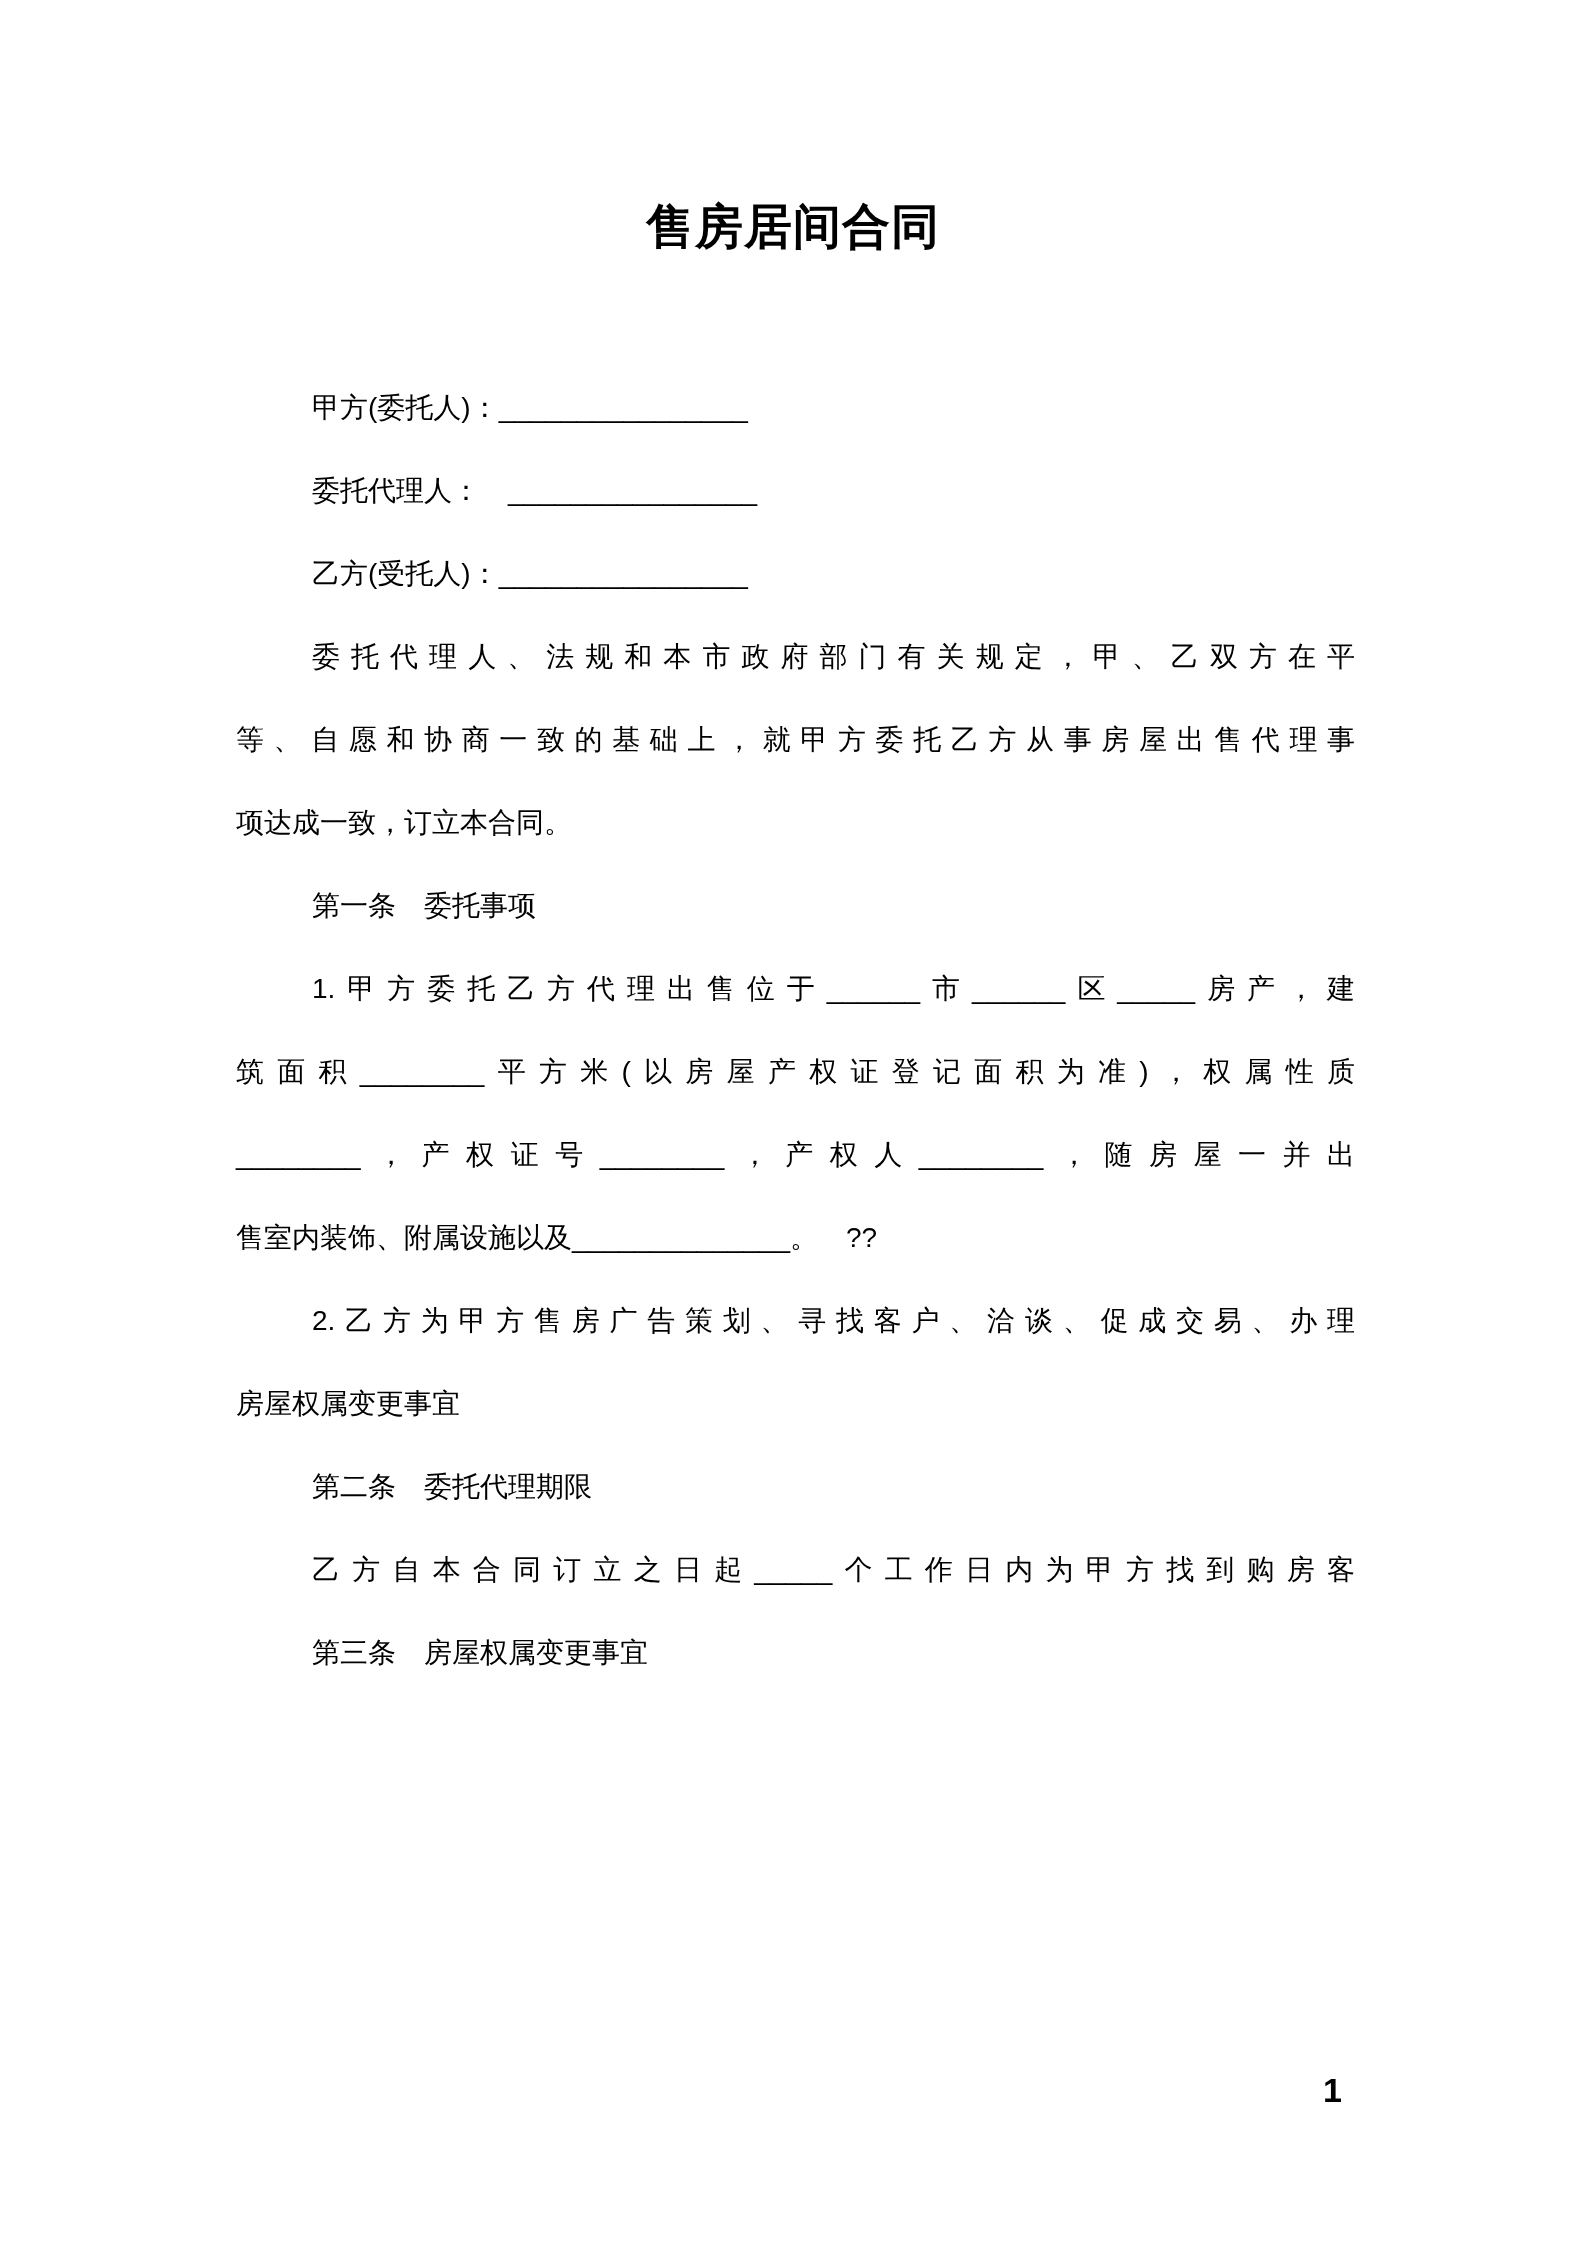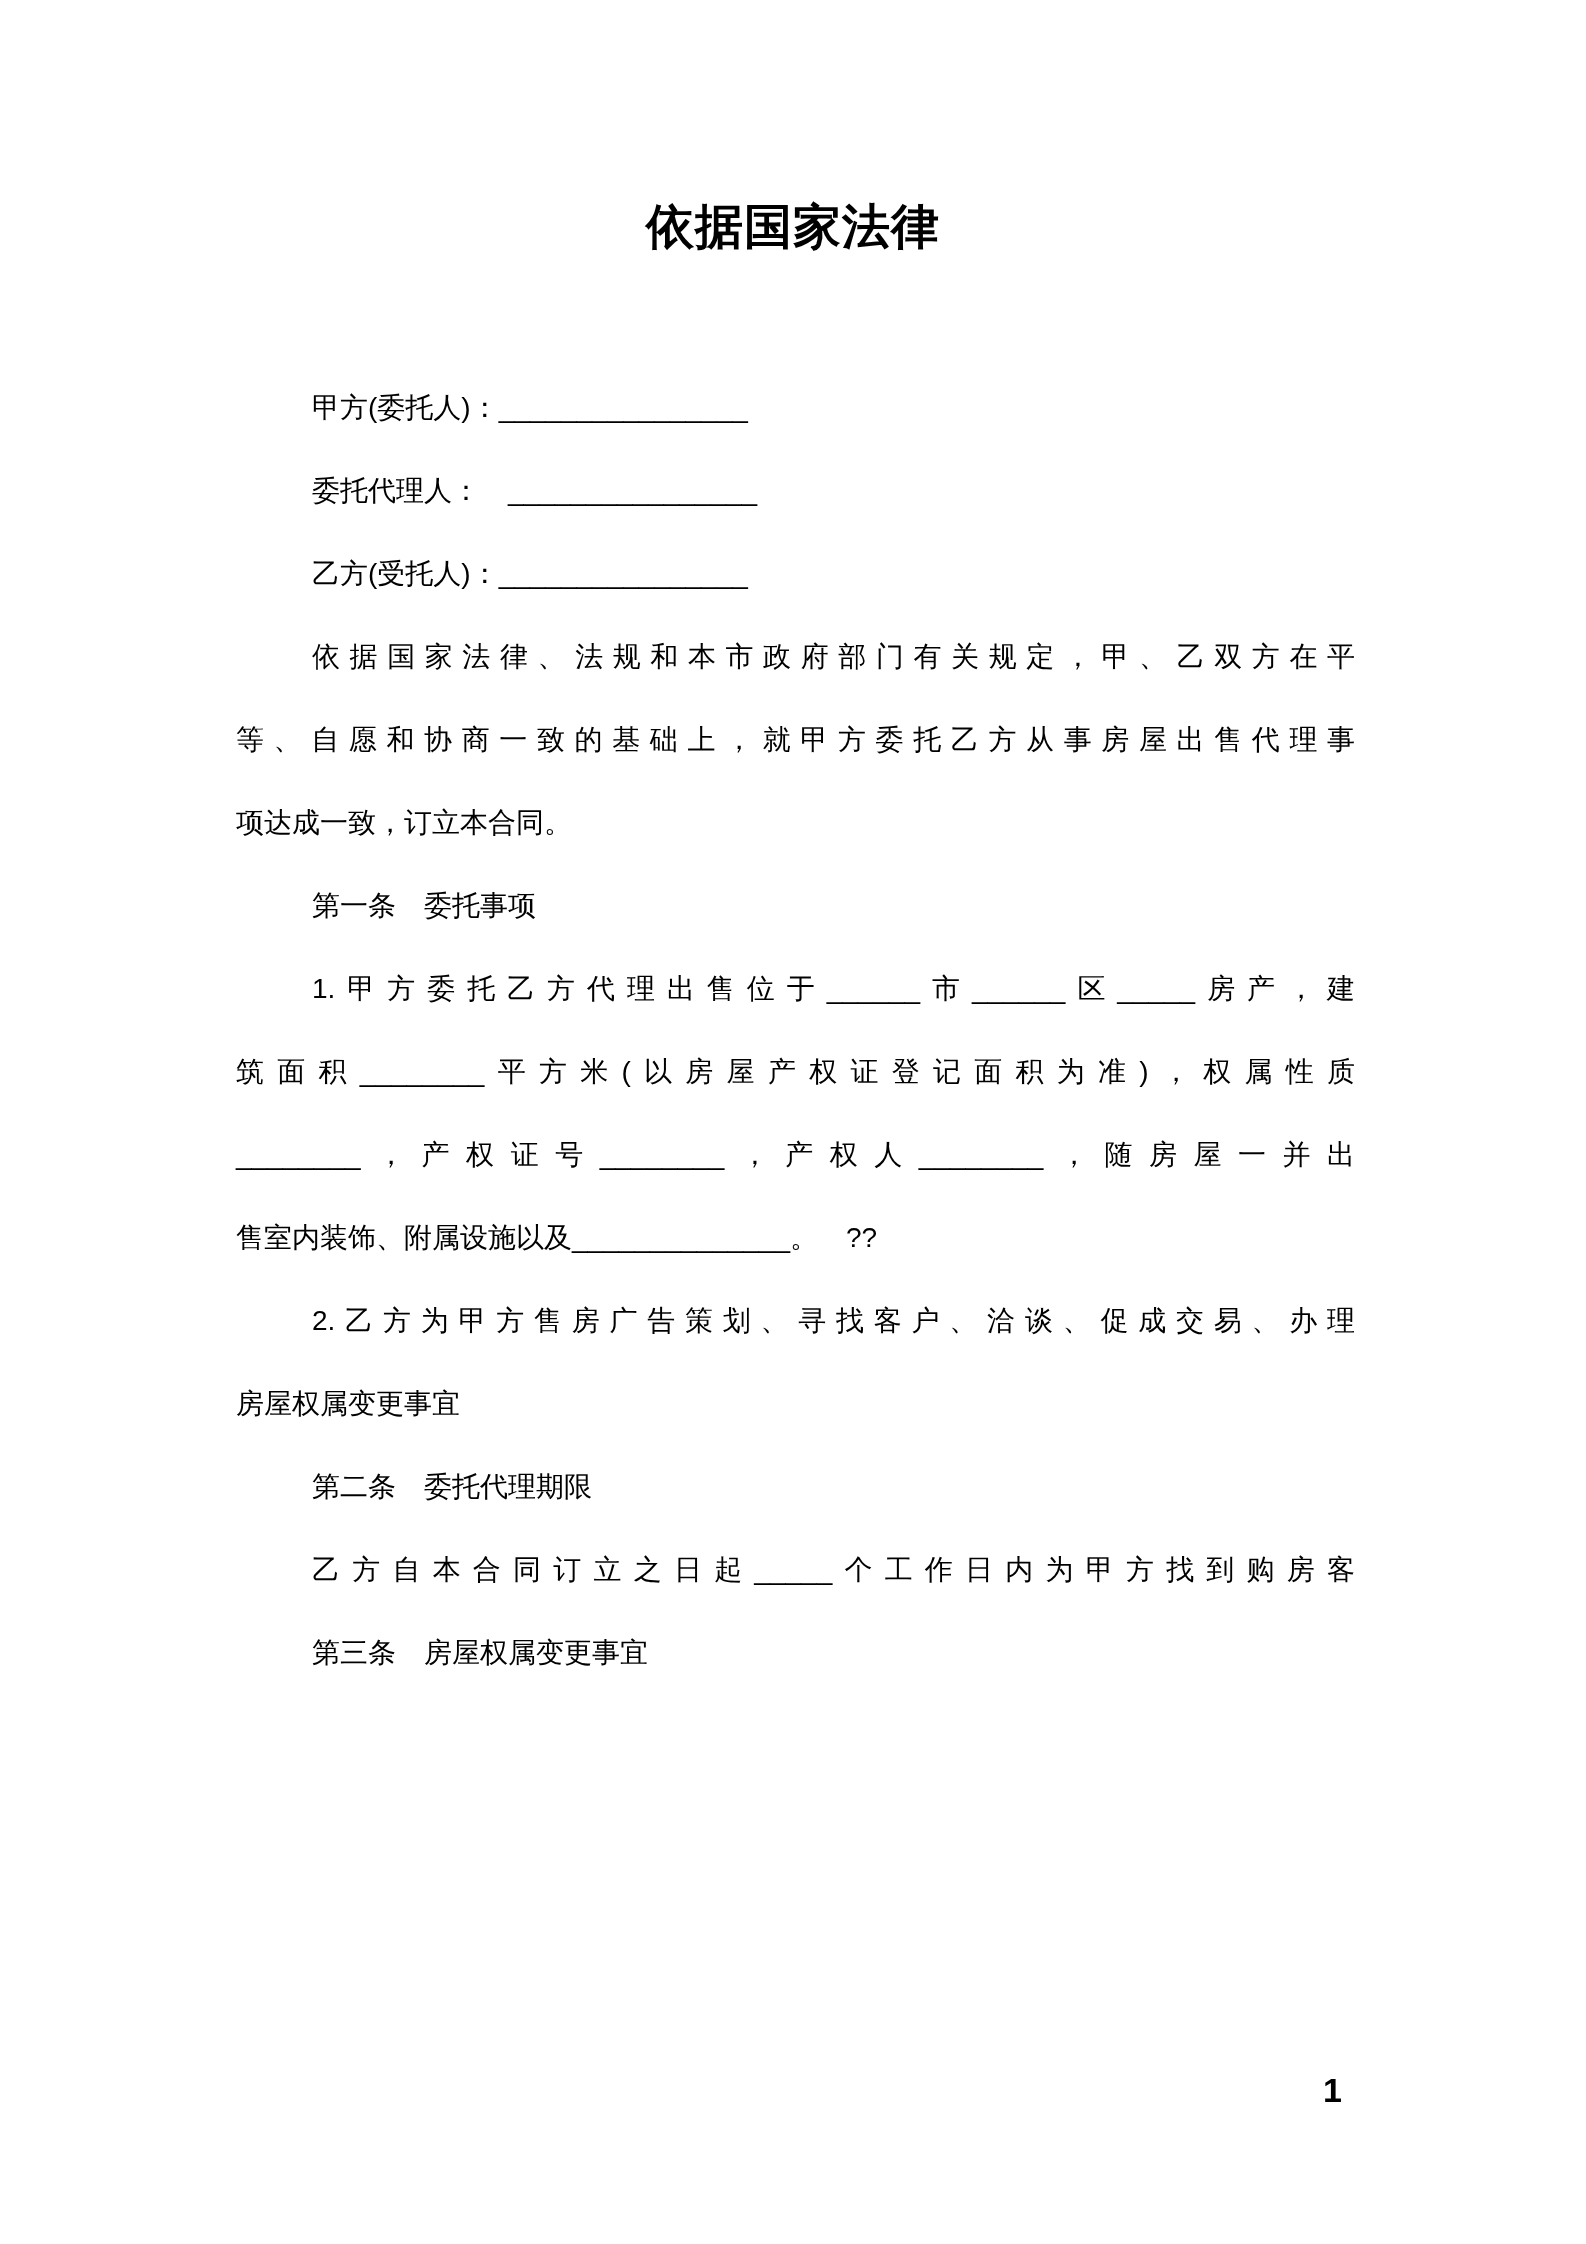"依据国家法律" div.doc-title { text: 依据国家法律 -> 售房居间合同 }
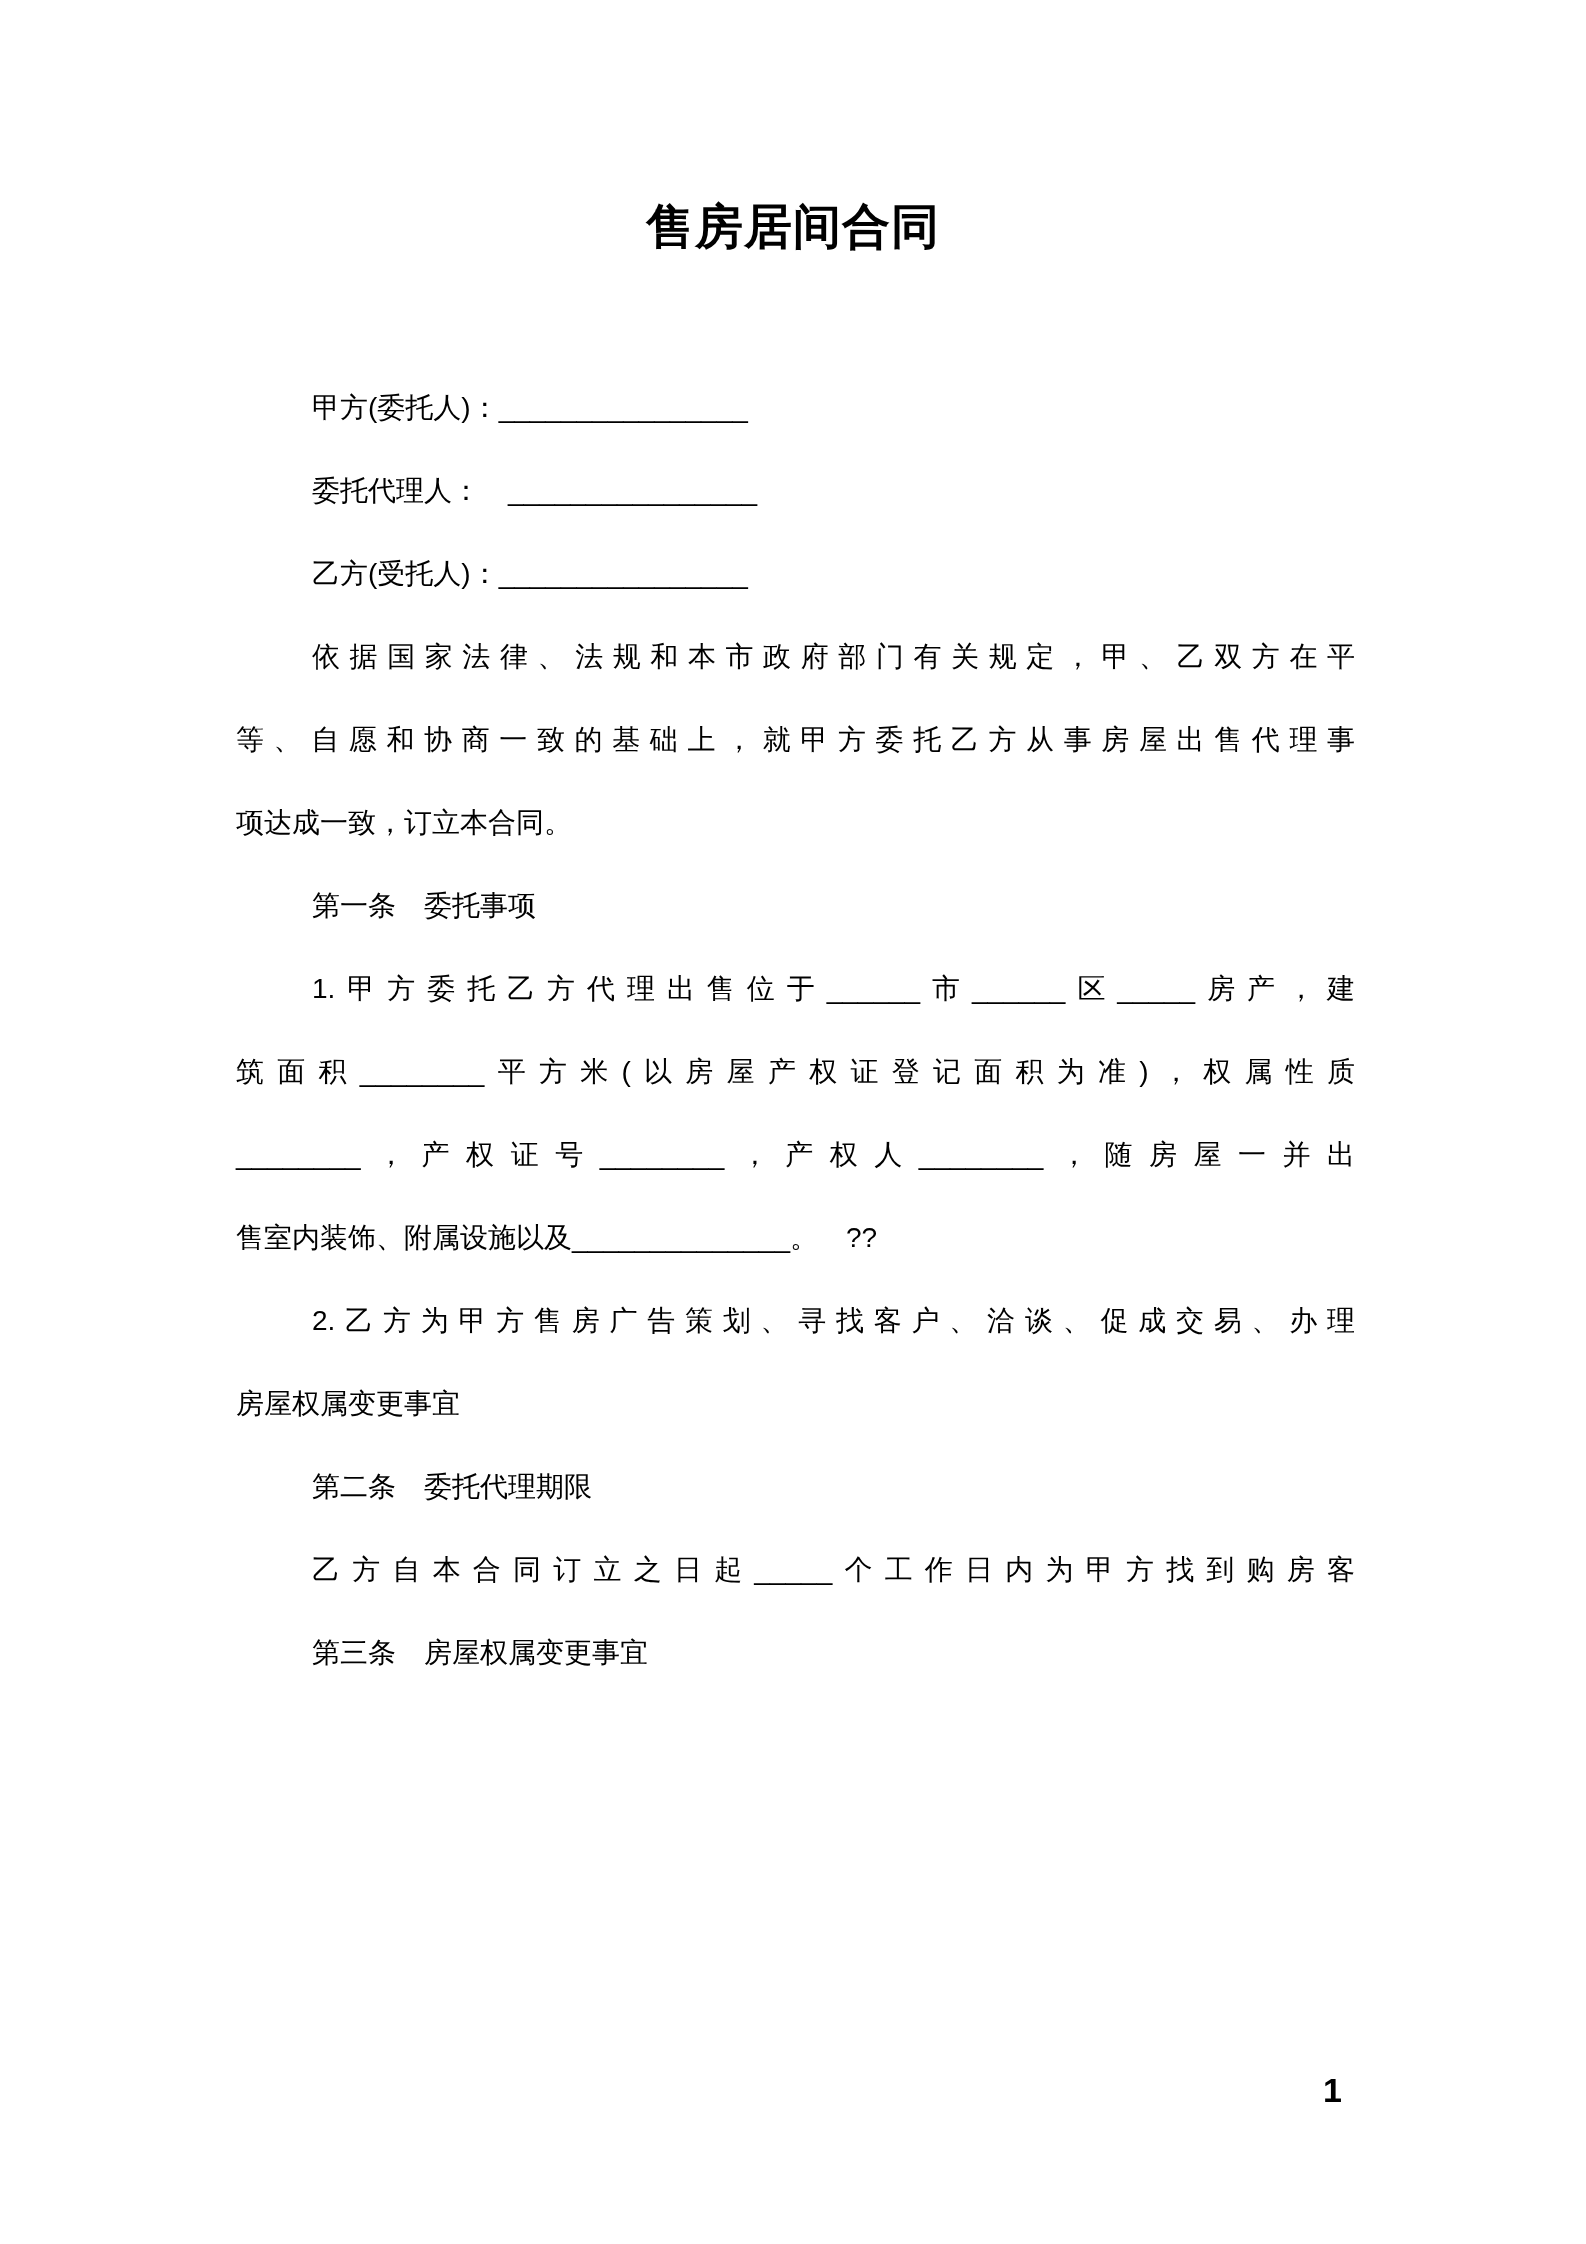"依据国家法律、法规和本市政府部门有关规定，甲、乙双方在平" div.line { text: 依据国家法律 -> 委托代理人 }
